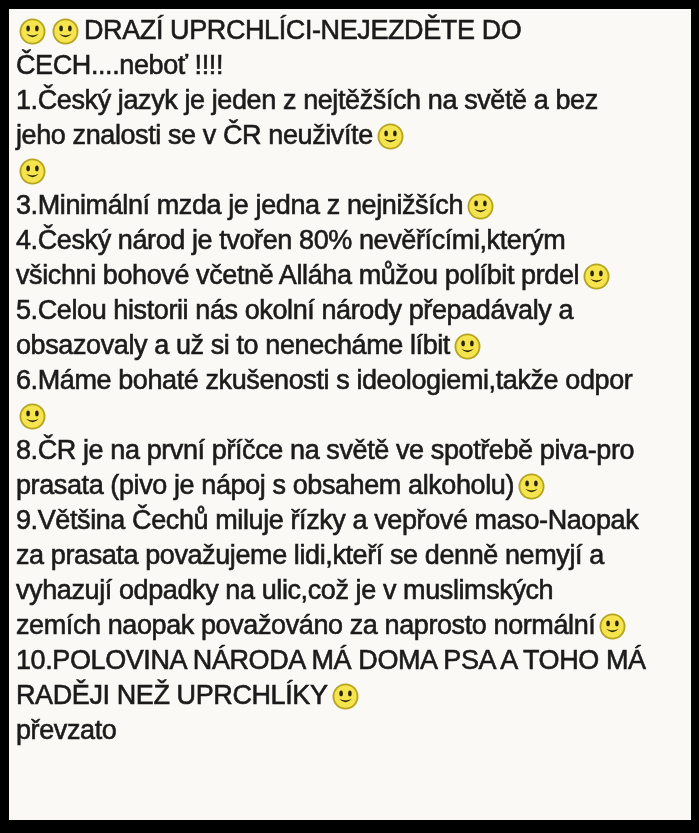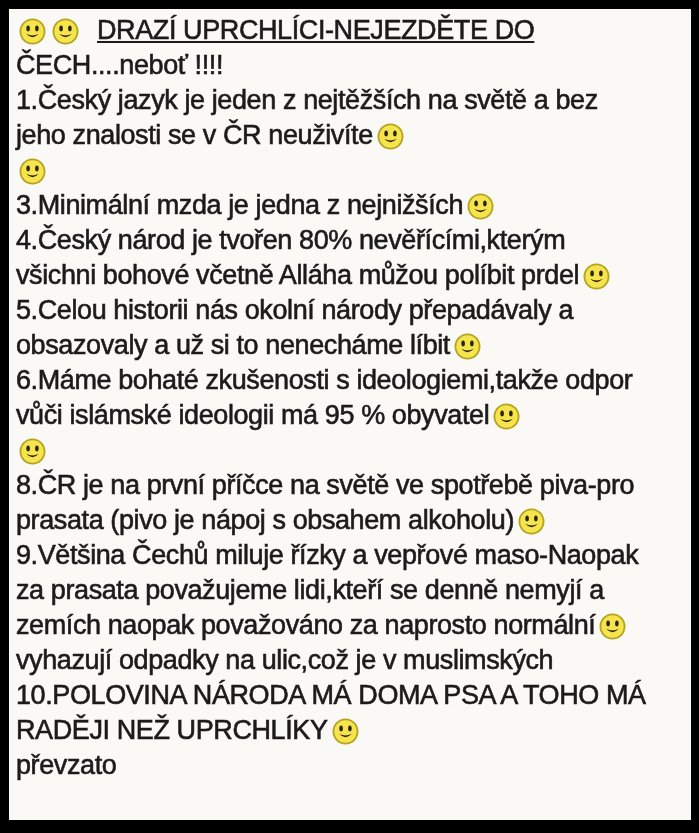"DRAZÍ UPRCHLÍCI-NEJEZDĚTE DO" .smiley + .txt { margin-left: 15px -> 2px; text-decoration: underline -> none }
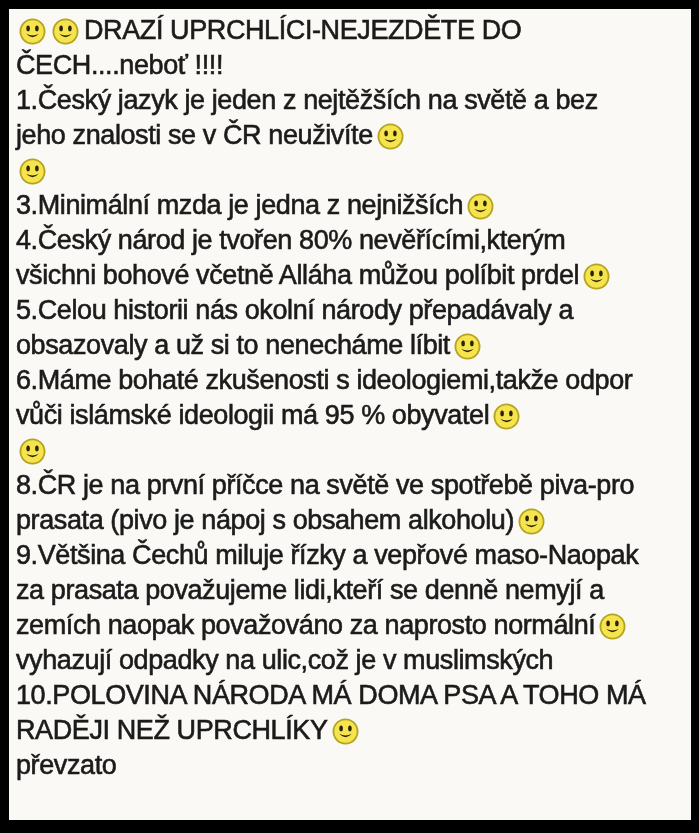"vůči islámské ideologii má 95" div.line { html: <div><span>vůči islámské ideologii má 95 % obyvatel</span><span> <svg> <circle></circle> <ellipse></ellipse> <ellipse></ellipse> <path></path> </svg> </span></div> -> none }
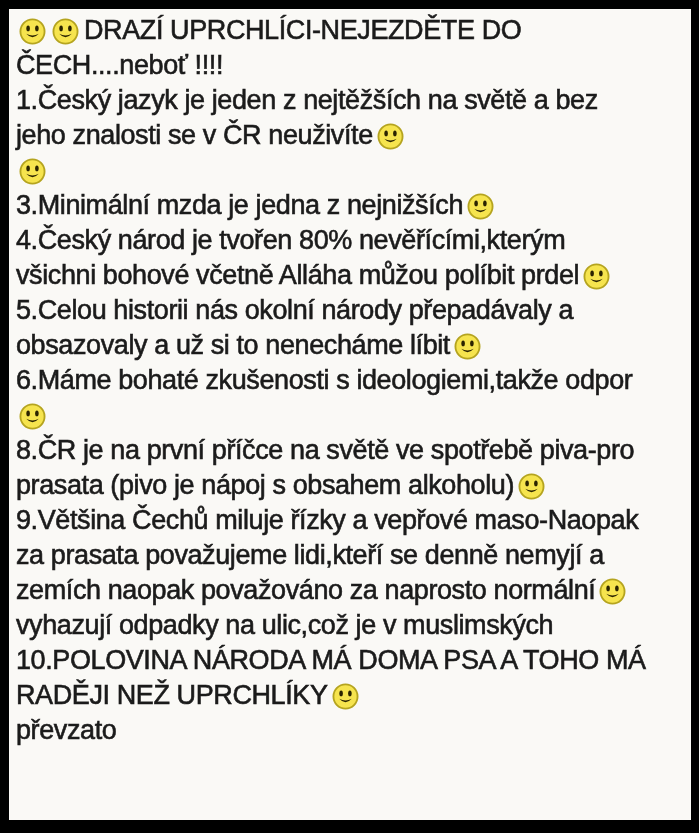"zemích naopak považováno za naprosto" div.line { order: before "vyhazují odpadky na ulic,což je" -> after "vyhazují odpadky na ulic,což je" }
